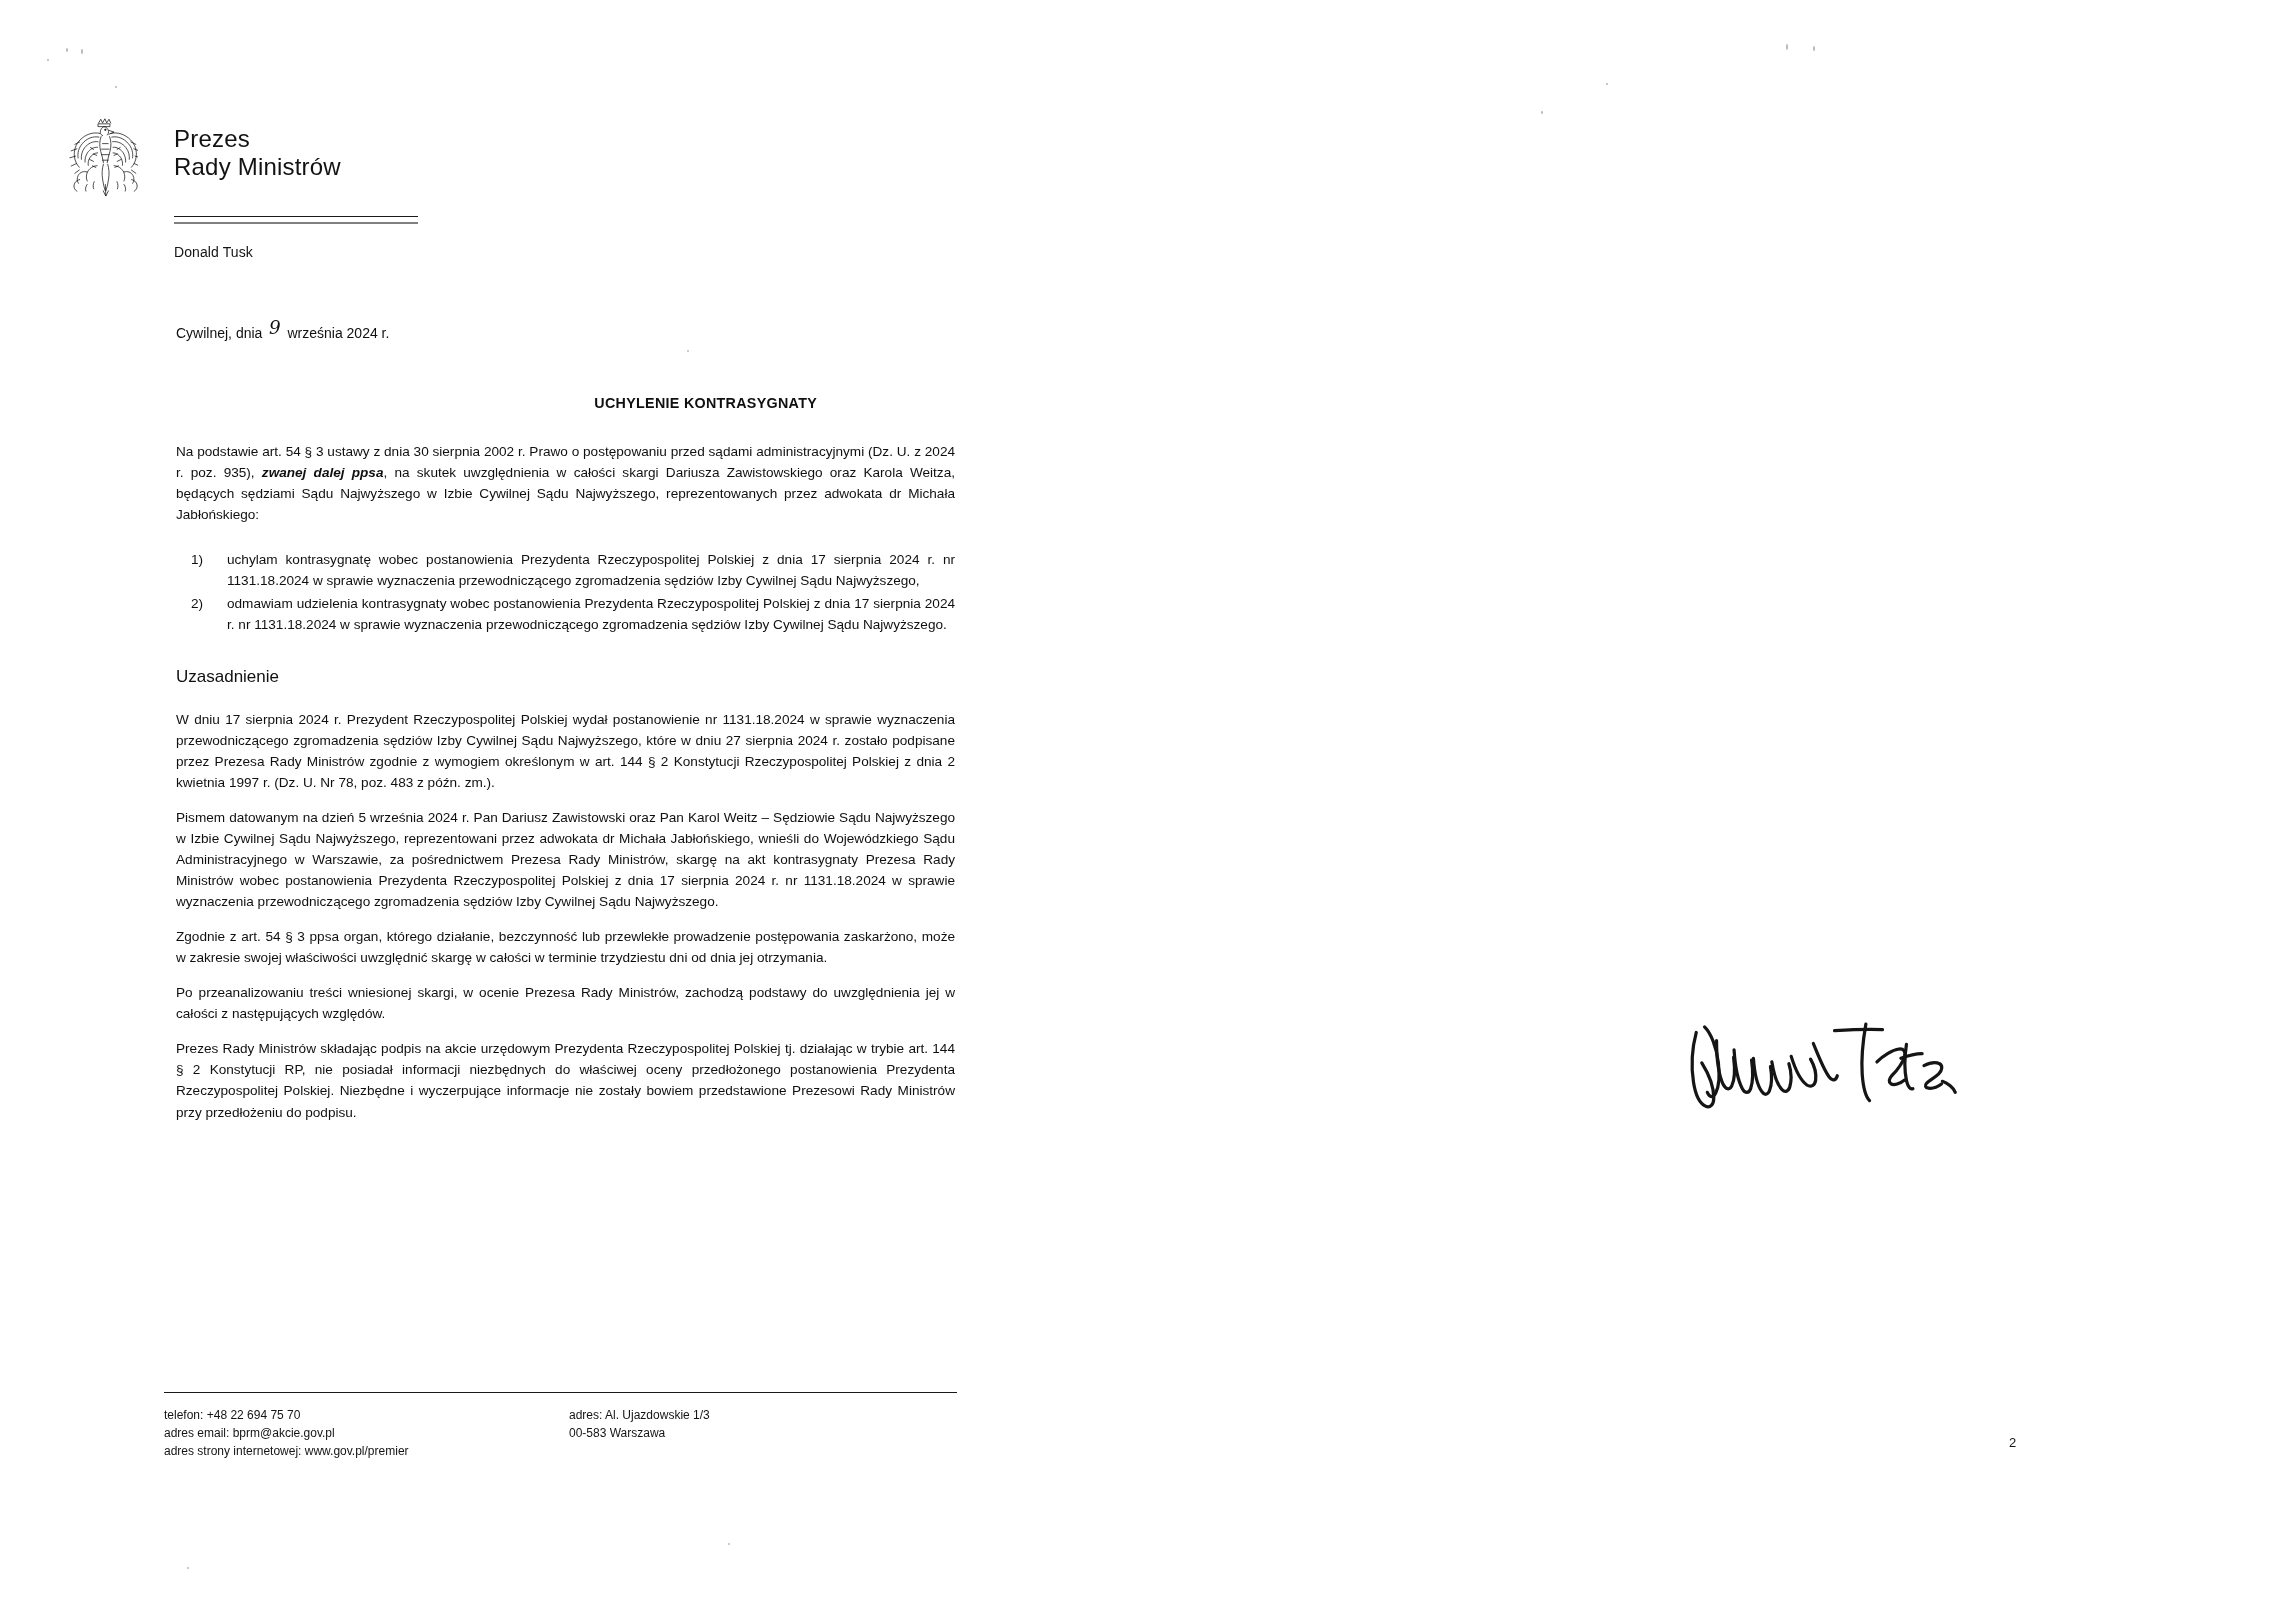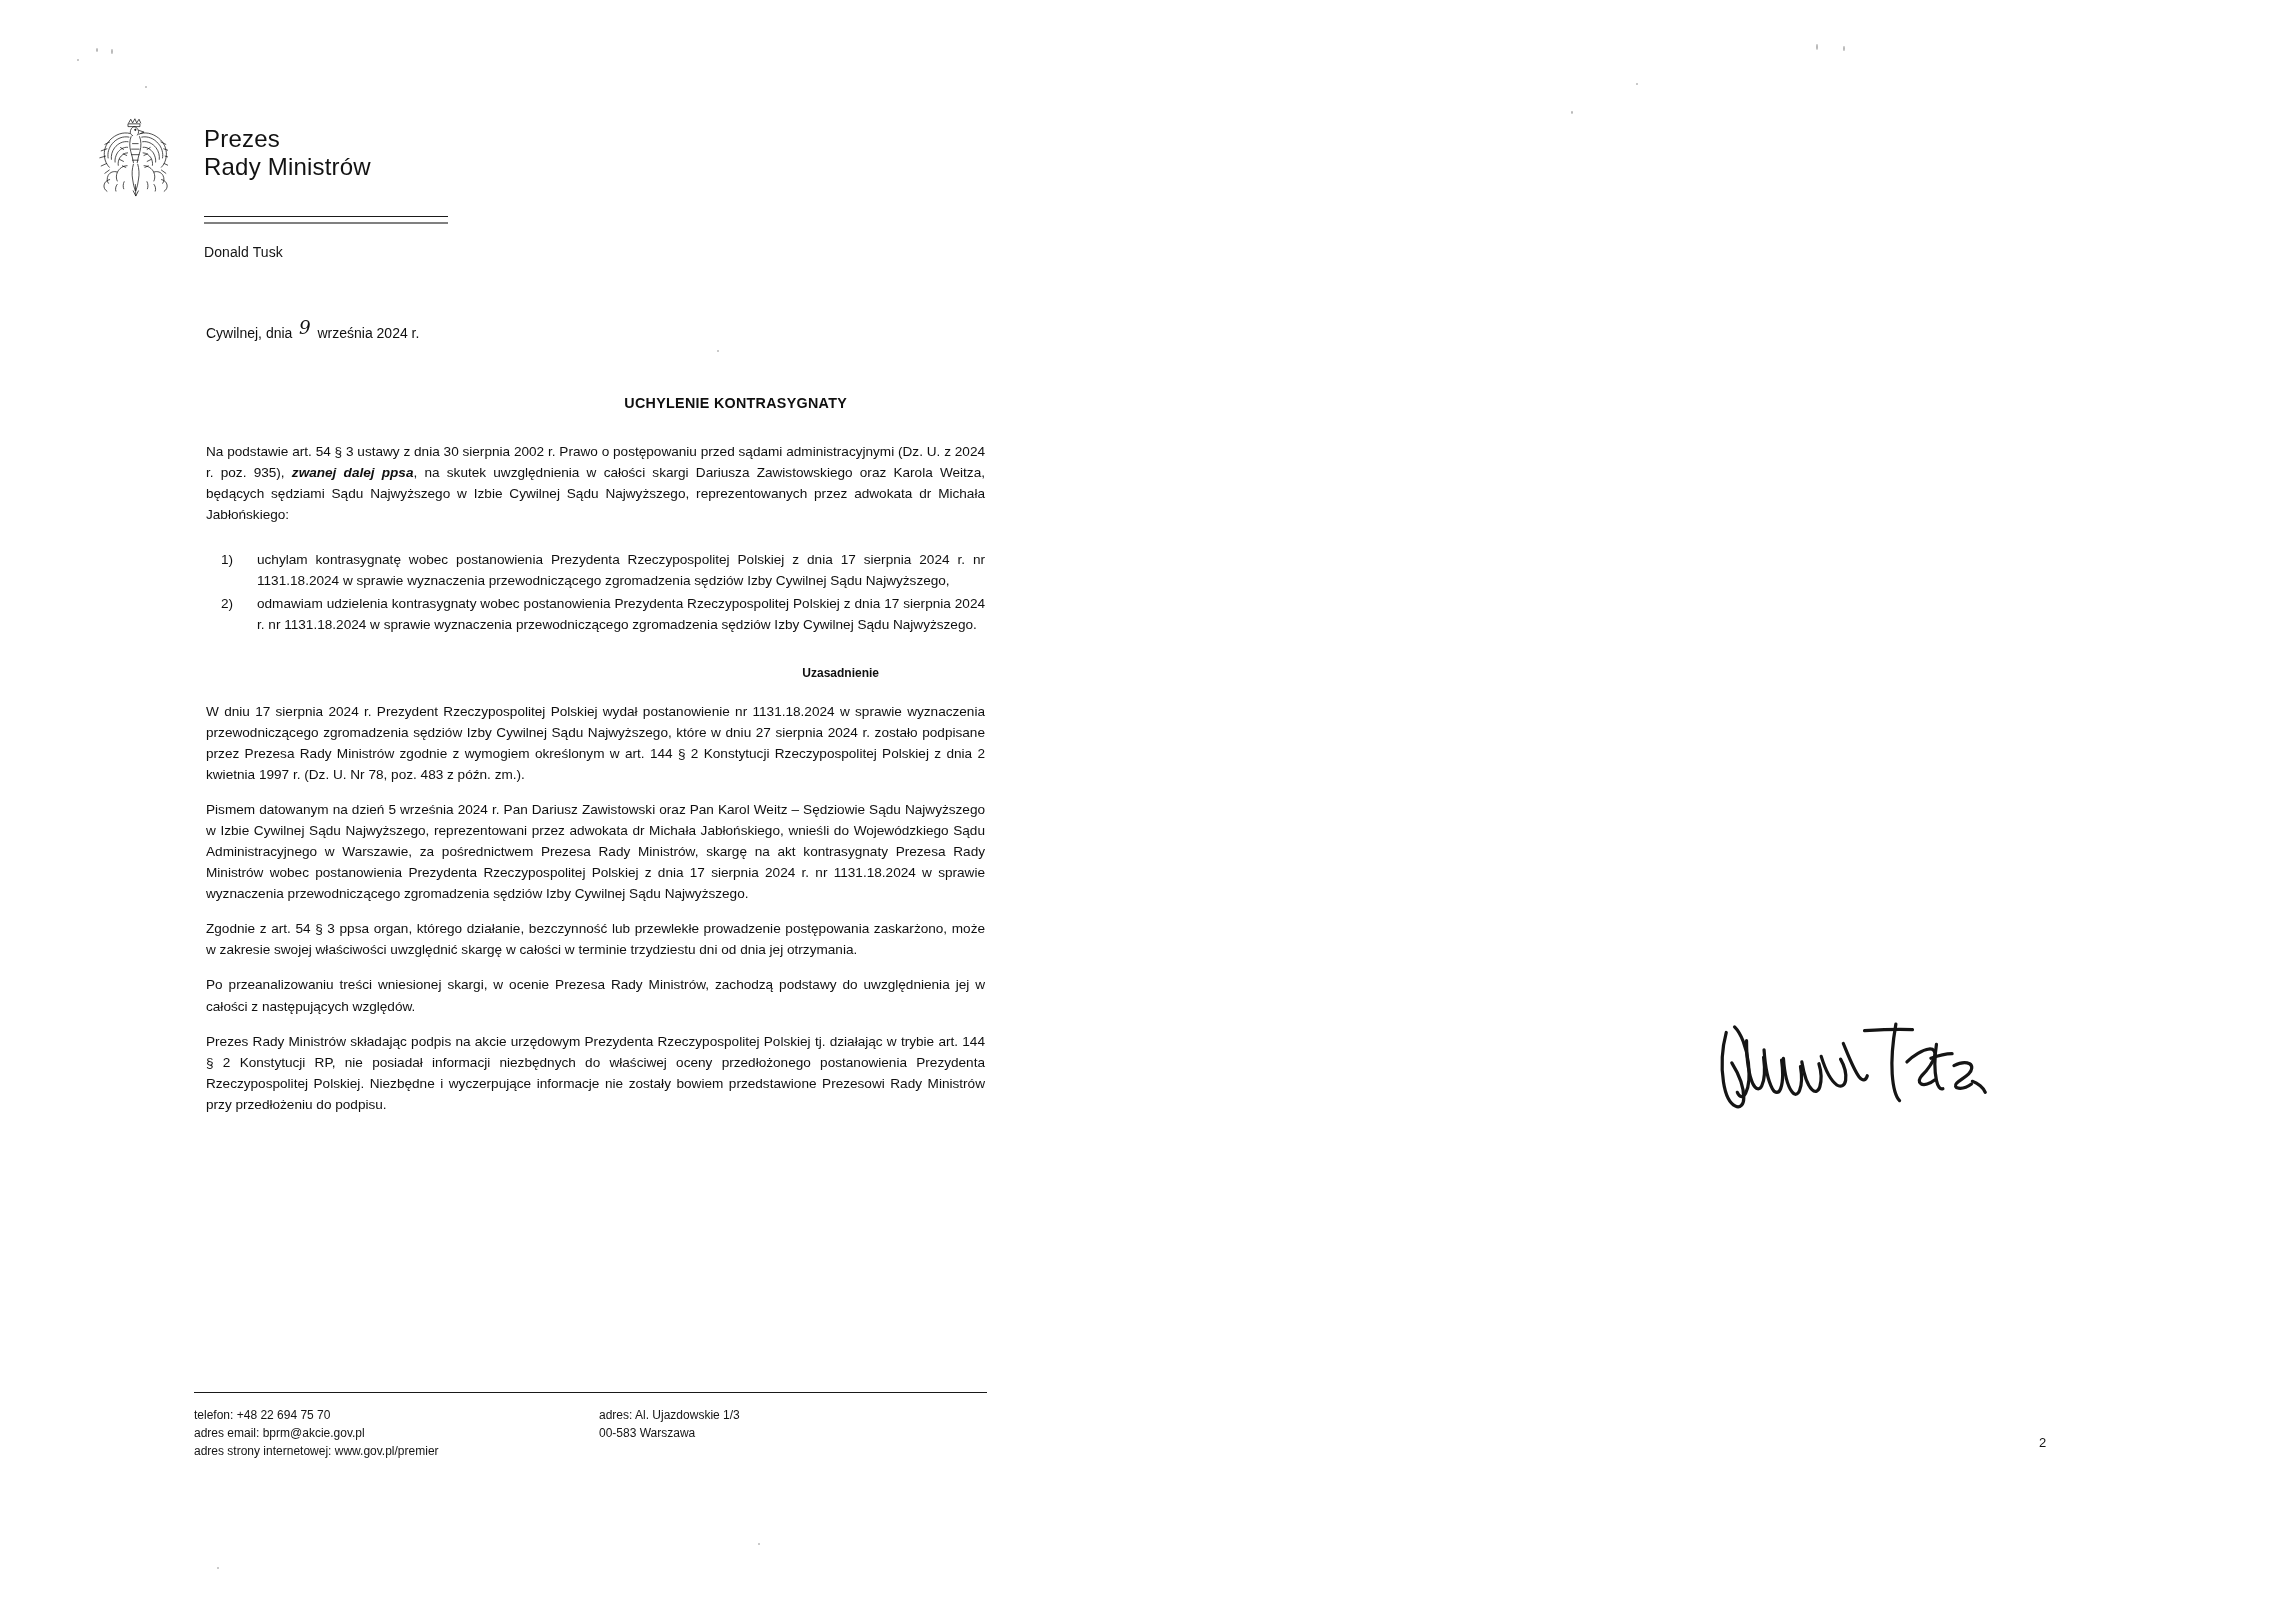"Prezes" .spread { margin-left: 30px -> none }
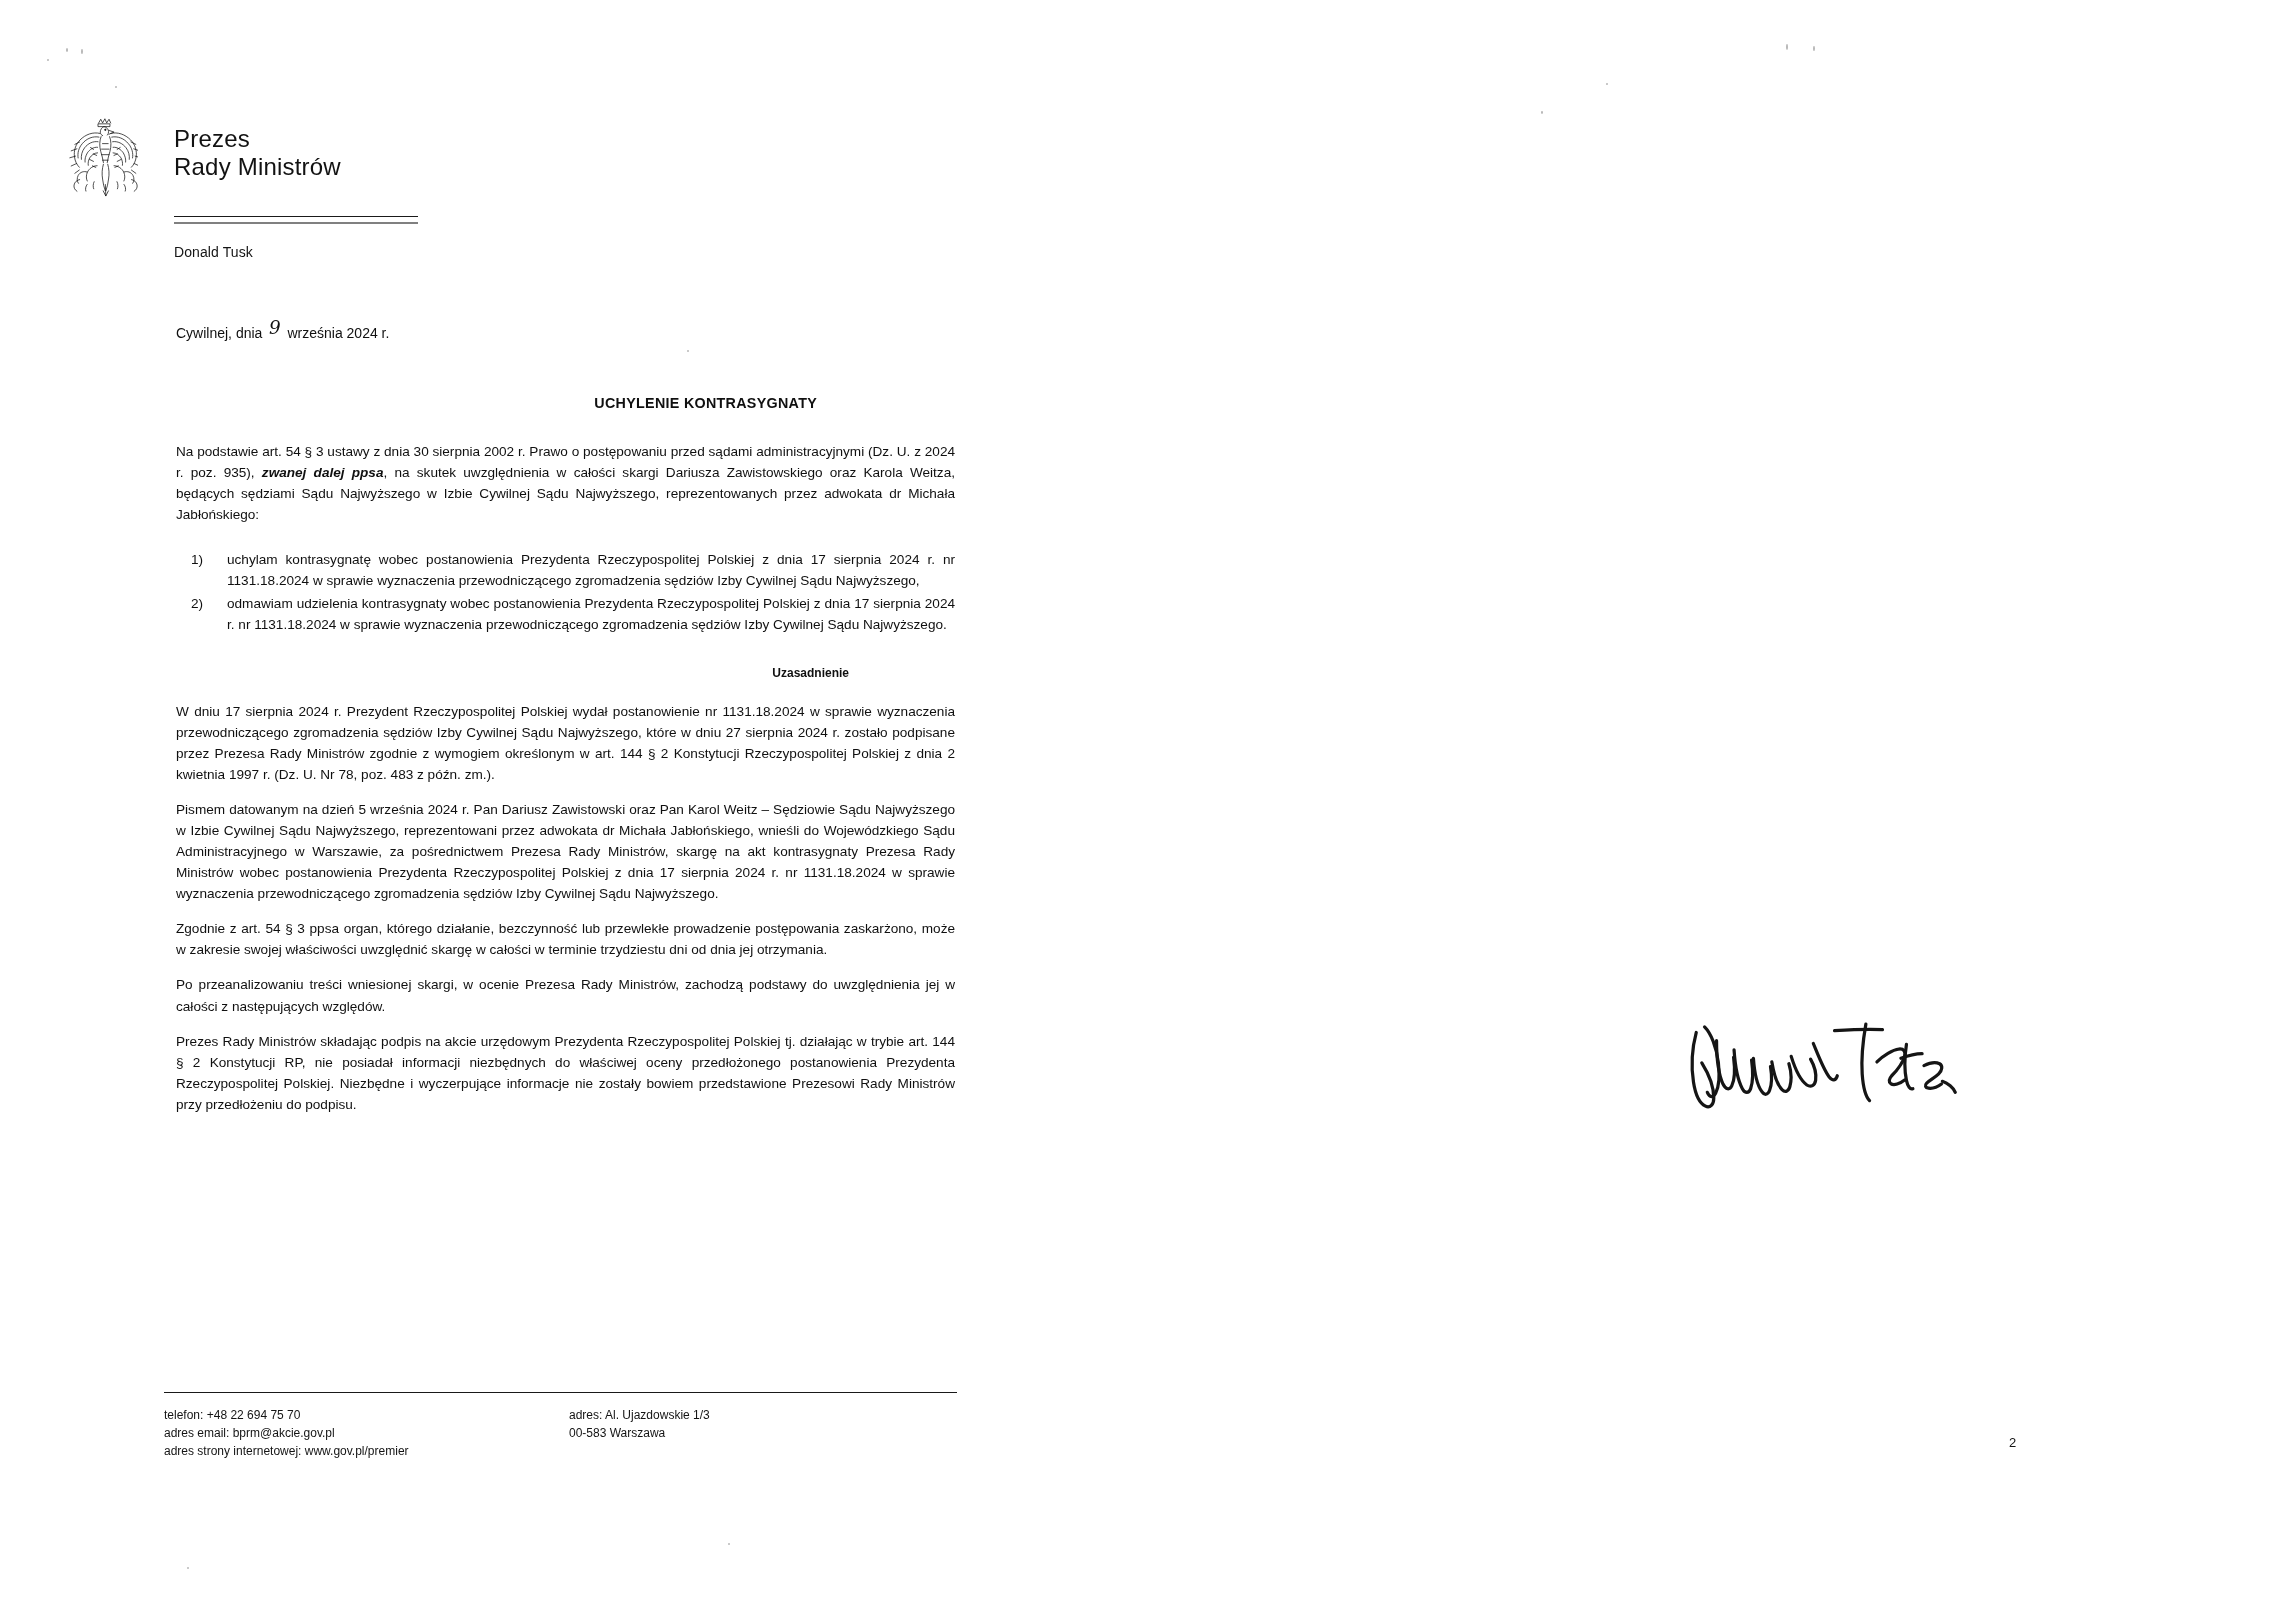"Uzasadnienie" .section-head { font-size: 12px -> 17px; font-weight: 700 -> 400; text-align: right -> left }
